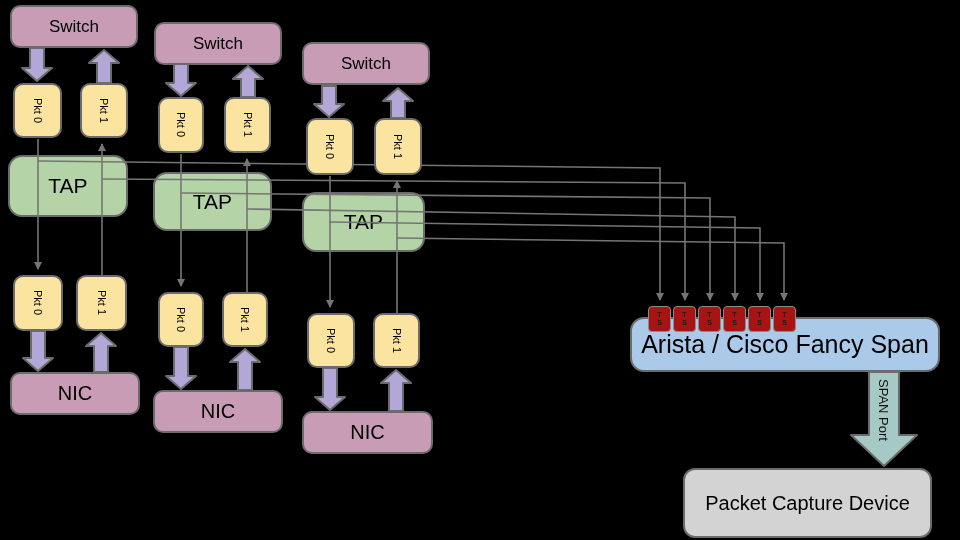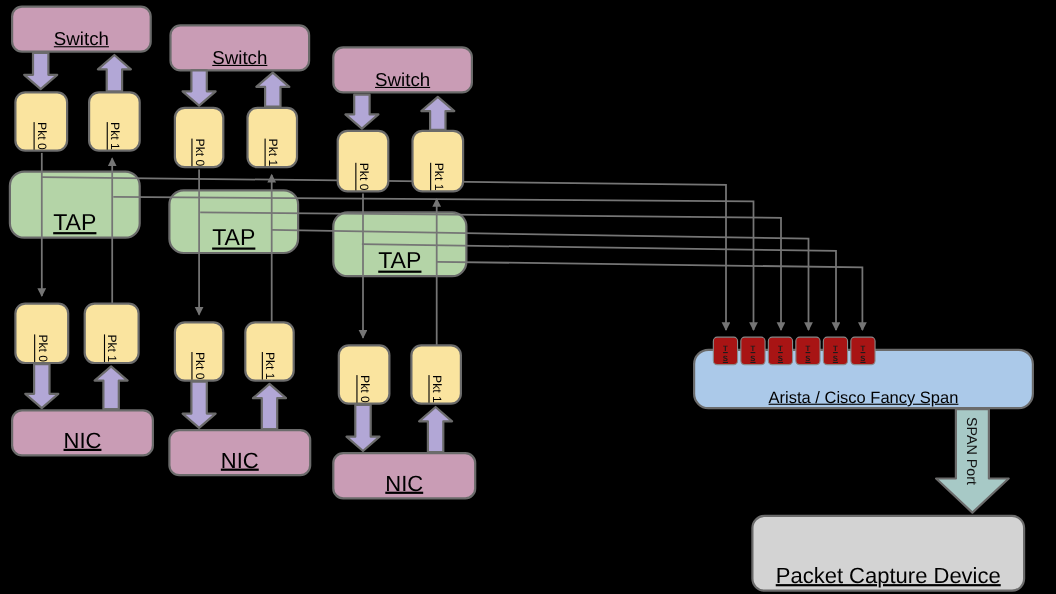"Switch" .box { align-items: flex-end -> center; text-decoration: underline -> none }
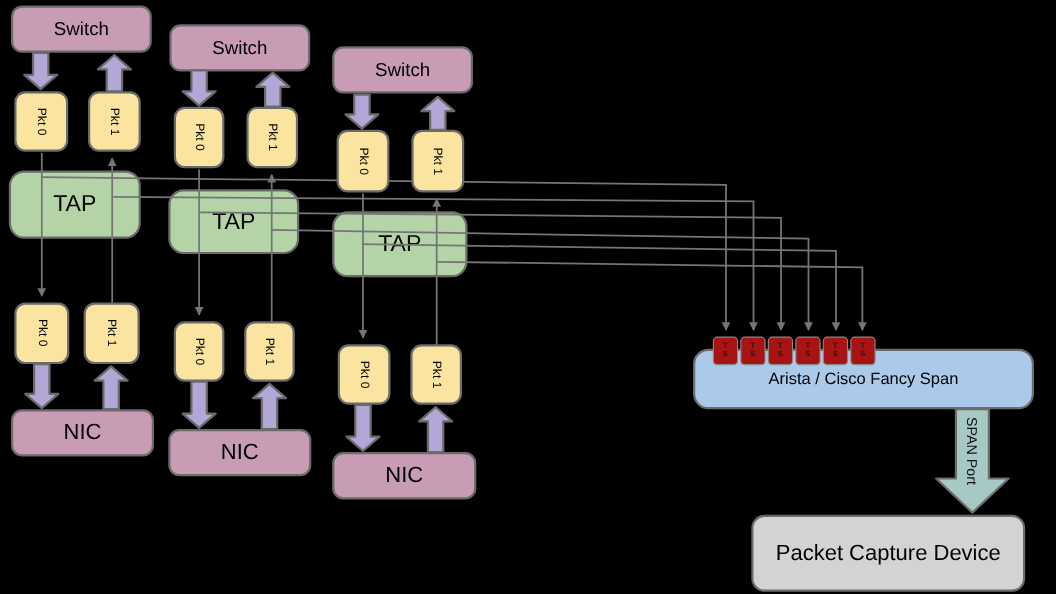"Arista / Cisco Fancy Span" .spanbox { font-size: 15px -> 25px }
